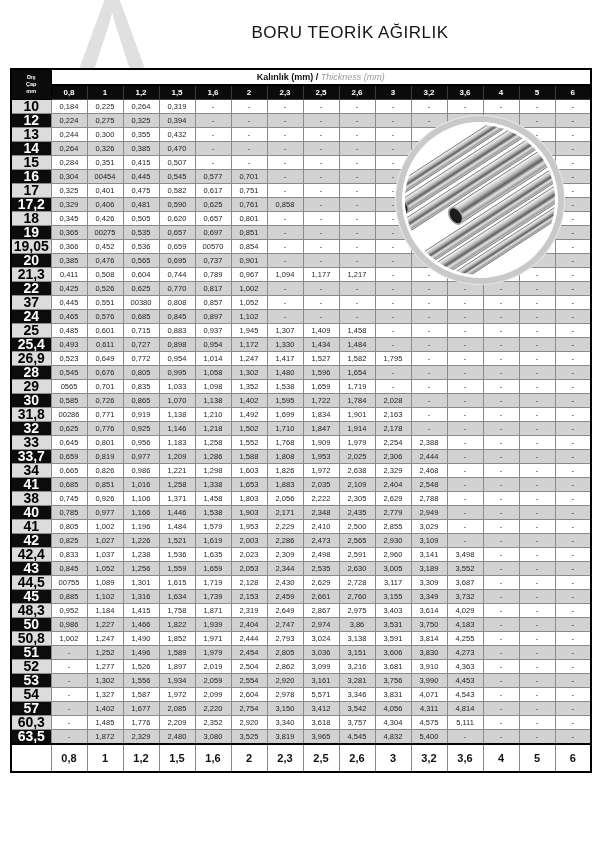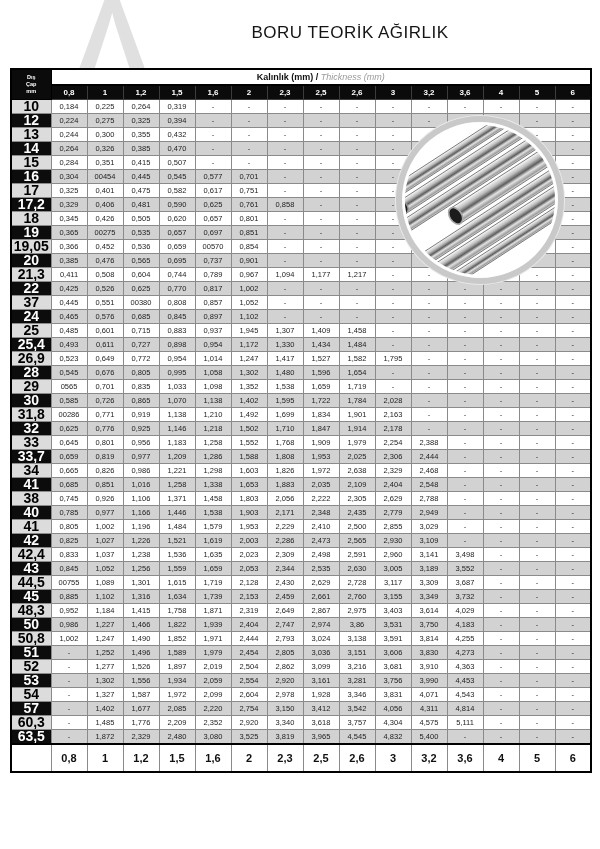"1,928" td.val { text: 1,928 -> 5,571 }
